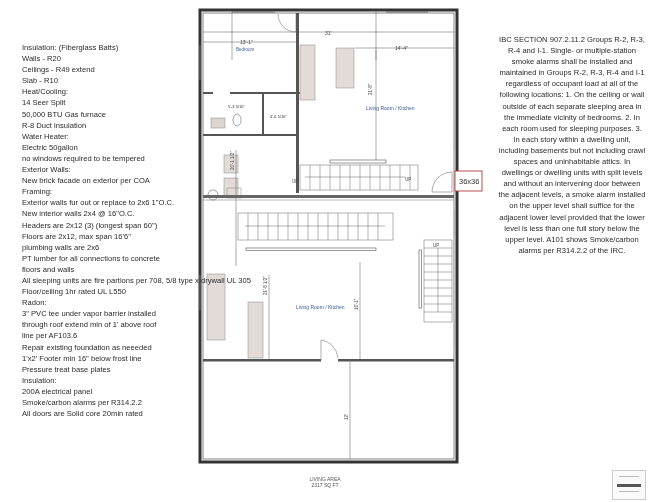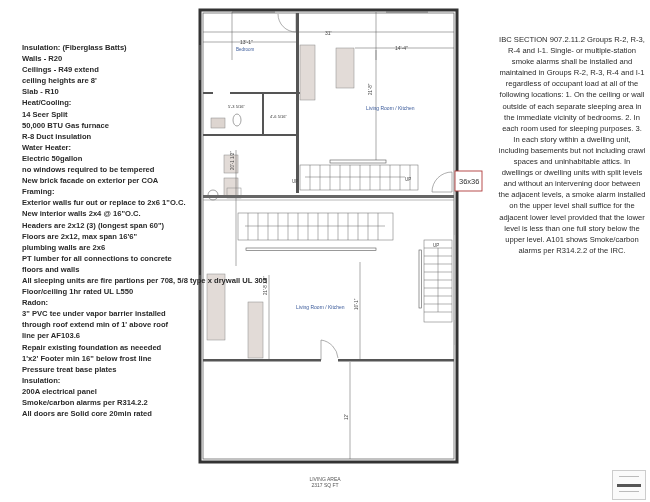"Insulation: (Fiberglass Batts)" .notes-left div { font-weight: bold -> none }
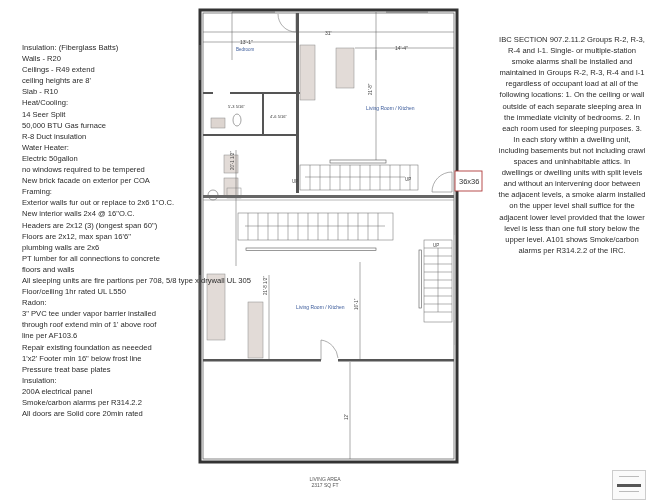"ceiling heights are 8'" div { html: <div>ceiling heights are 8'</div> -> none }
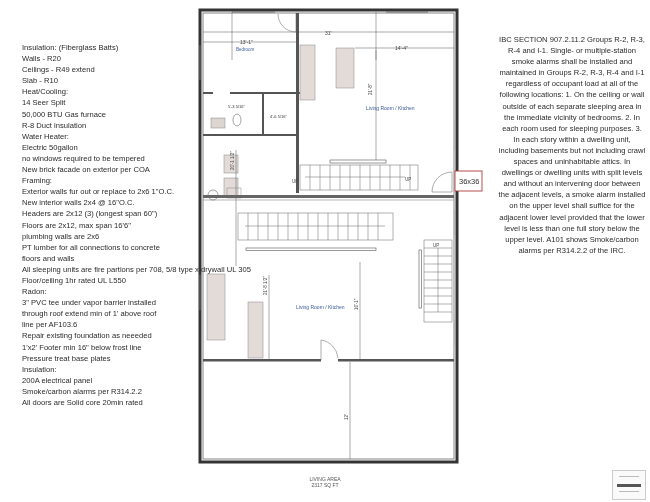"Exterior Walls:" div { html: none -> <div>Exterior Walls:</div> }
